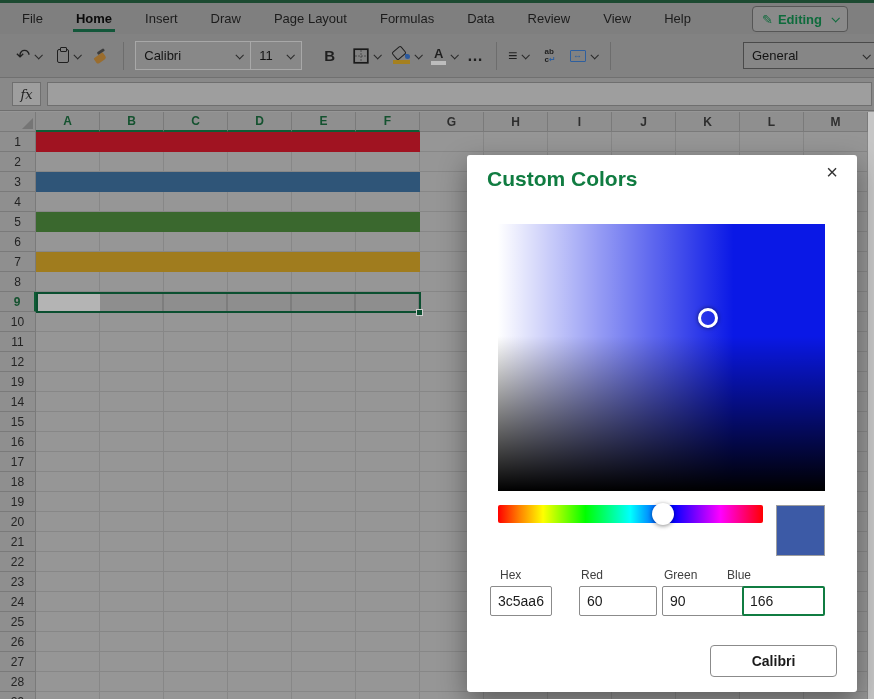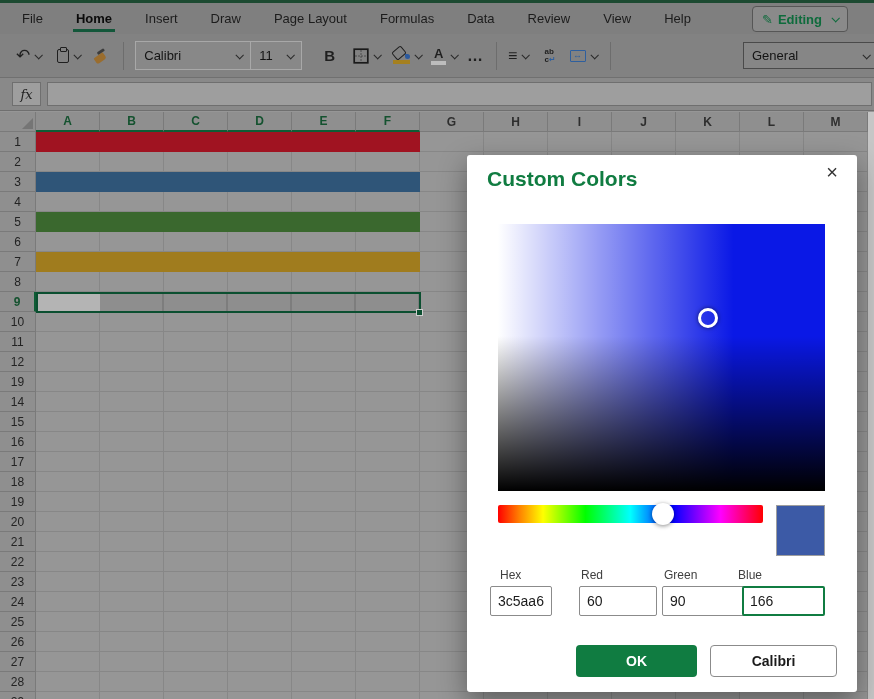"Blue" .fl-blue { left: 271px -> 260px }
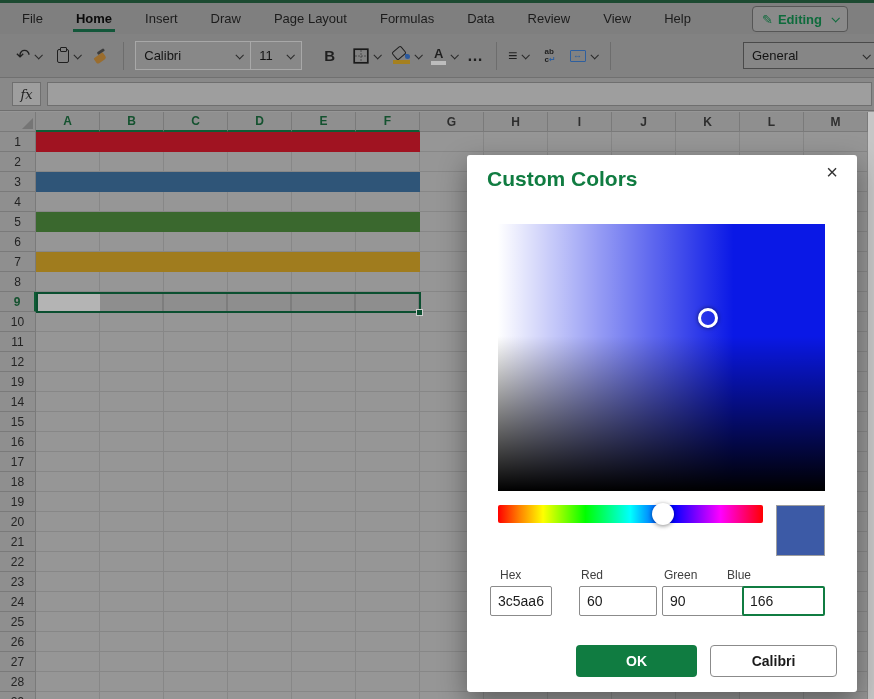"OK" button.btn { html: <button>OK</button> -> none }
